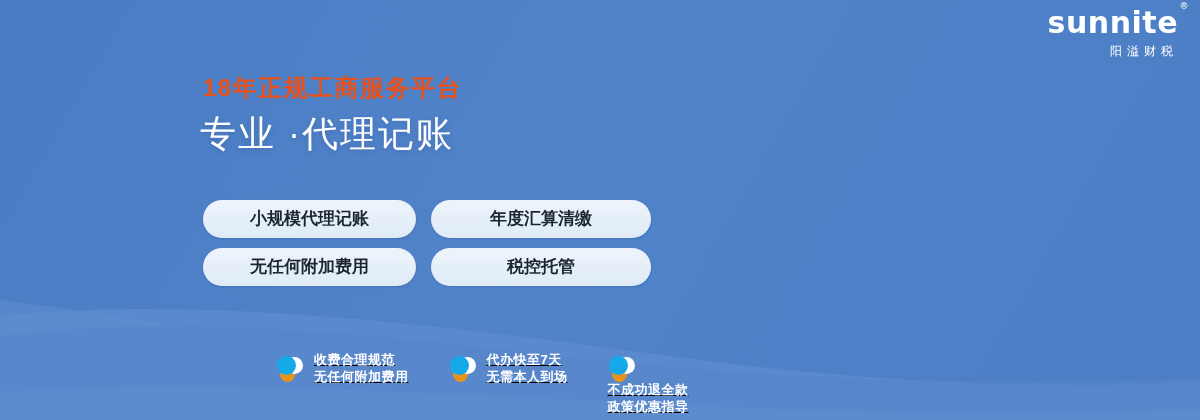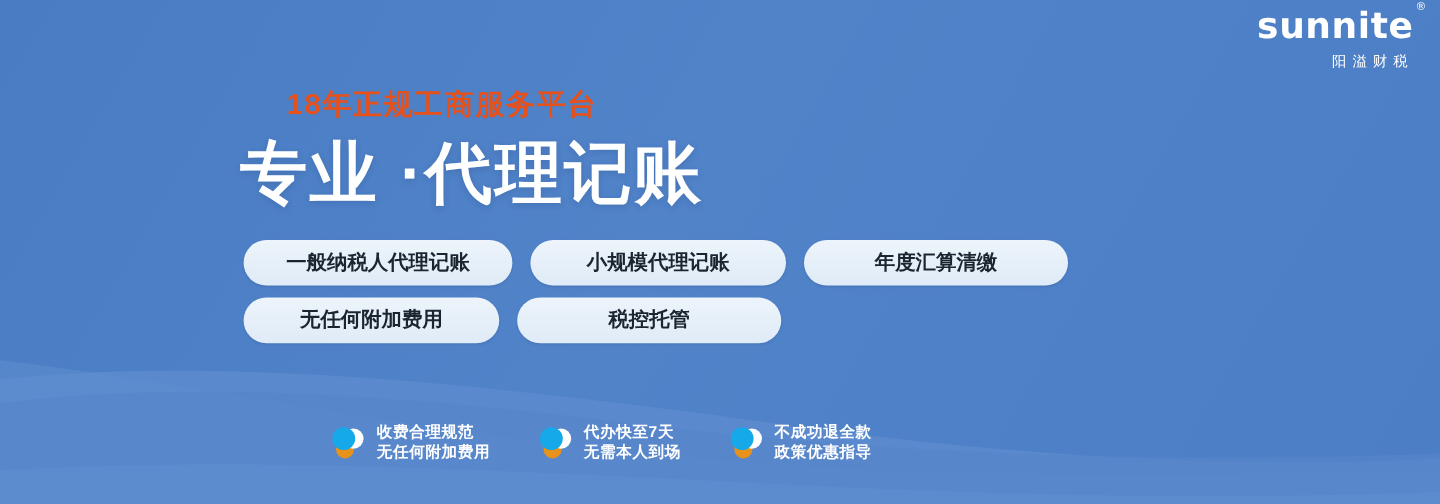"18年正规工商服务平台" .kicker { margin-left: 36px -> none }
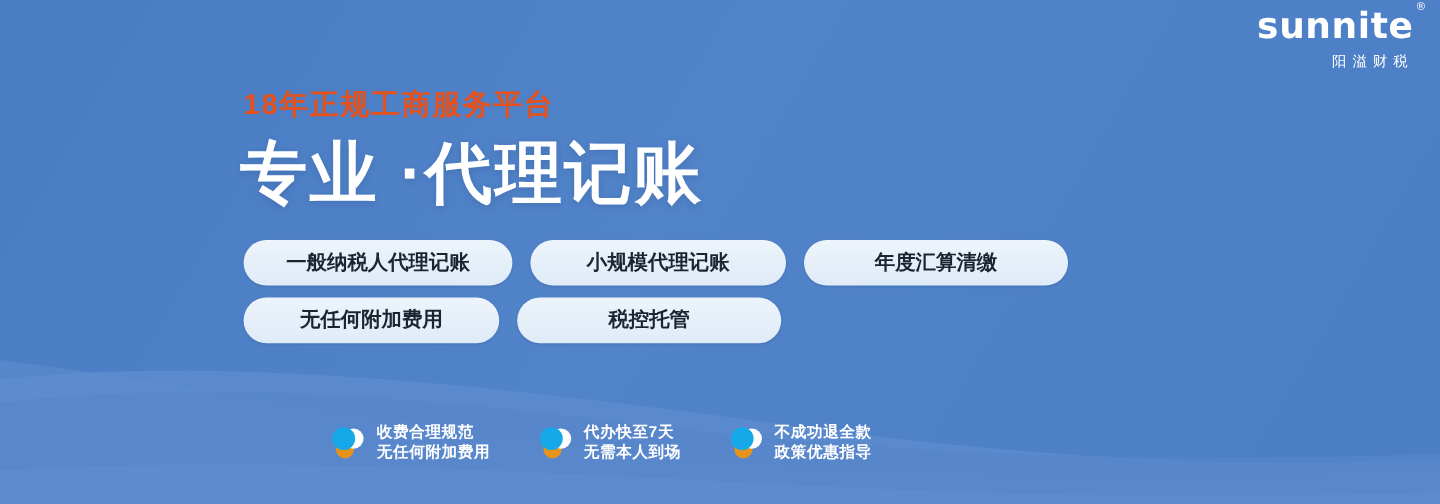"专业 ·代理记账" .headline { font-size: 56px -> 36px; font-weight: bold -> normal }
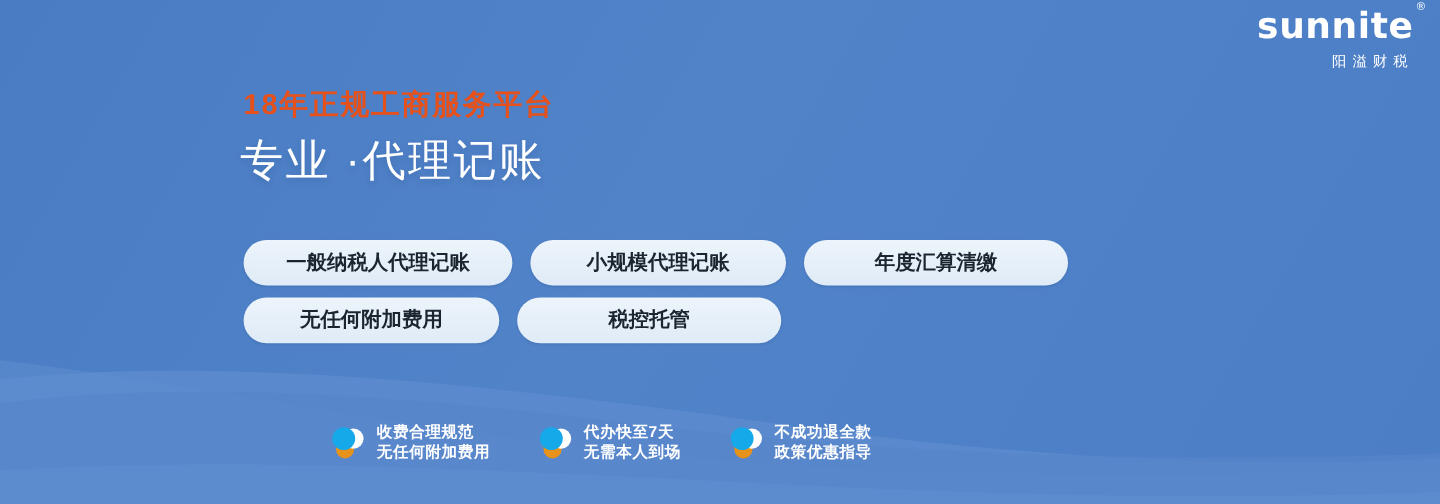"一般纳税人代理记账" div.pill { html: <div>一般纳税人代理记账</div> -> none }
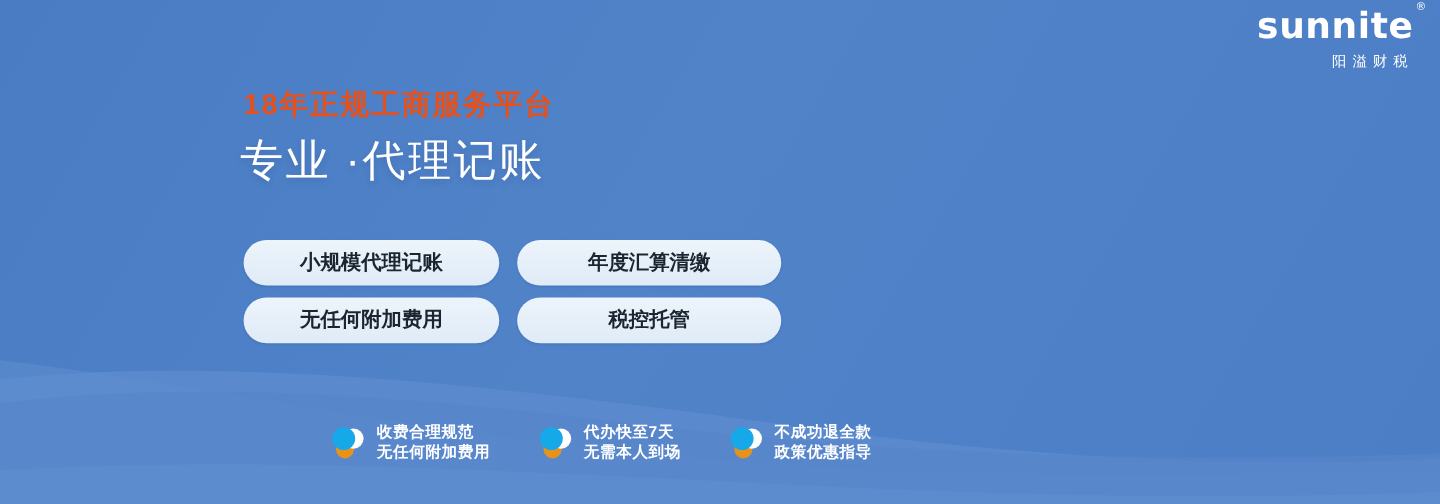"收费合理规范" .feature { text-decoration: none -> underline }
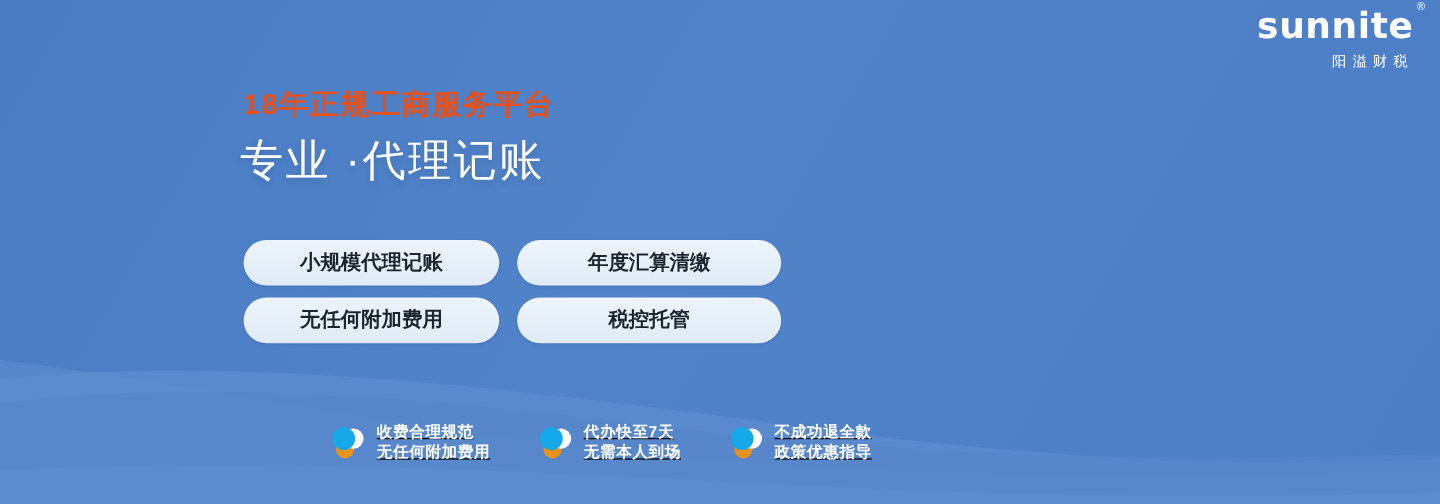"不成功退全款" .feature:last-child { flex-direction: none -> column }
